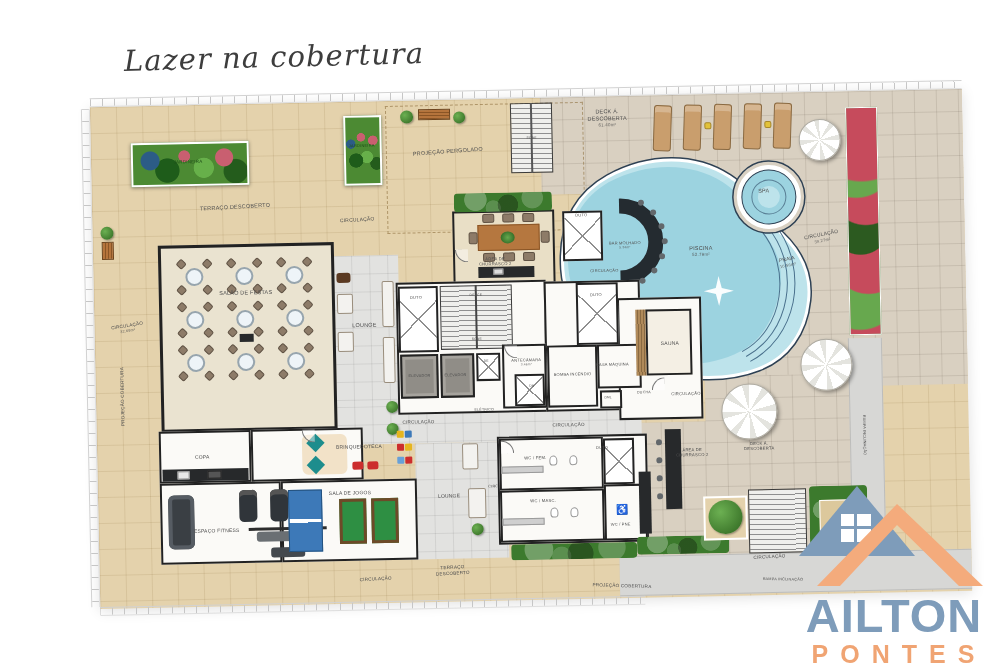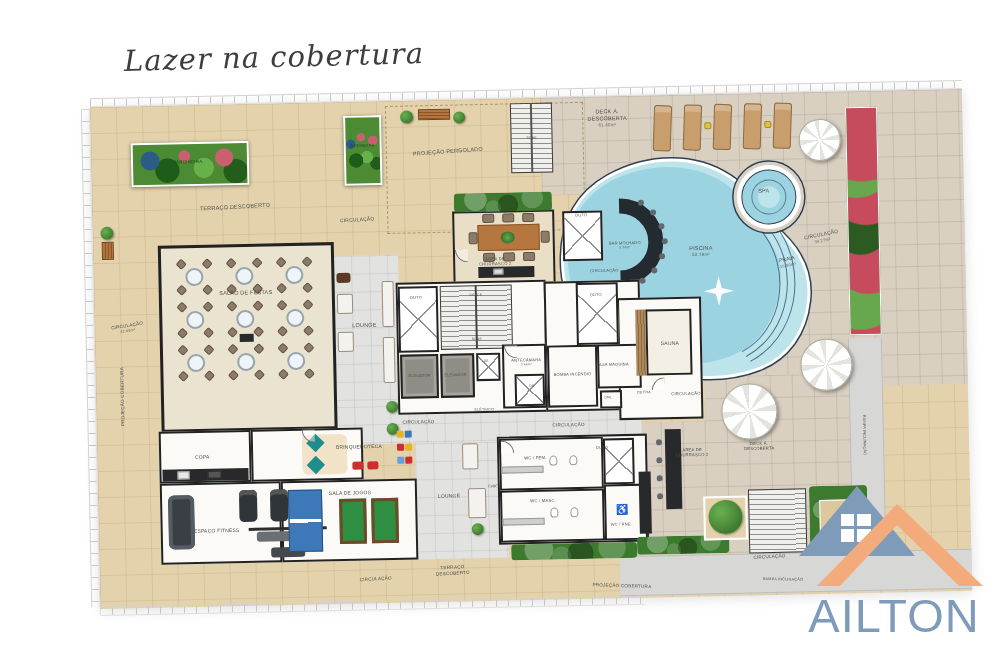"AILTON" #logo .name { font-weight: normal -> bold }
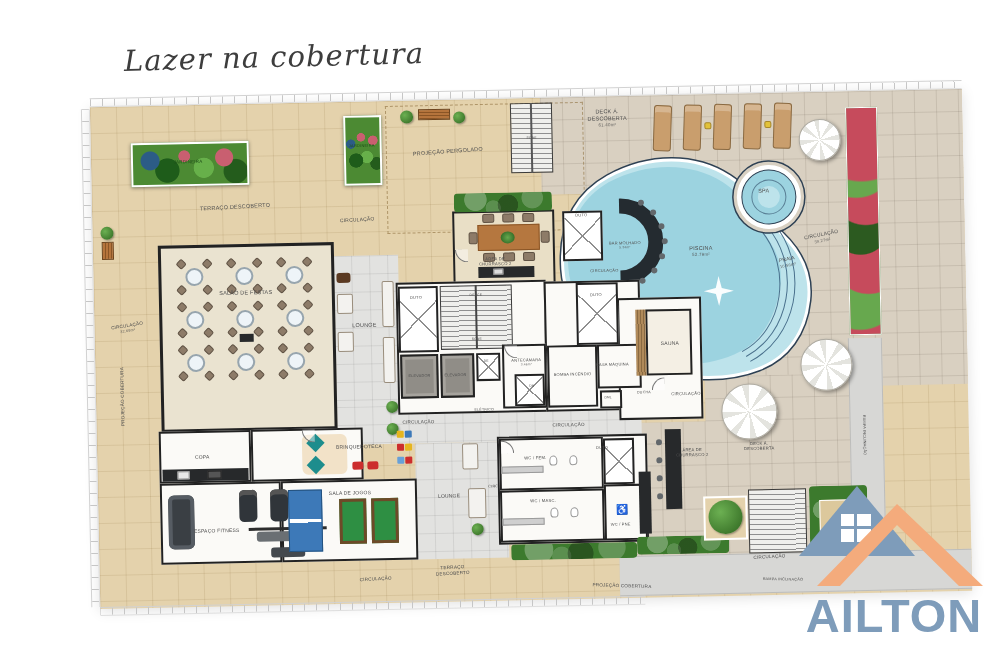"PONTES" div.surname { html: none -> <div>PONTES</div> }
